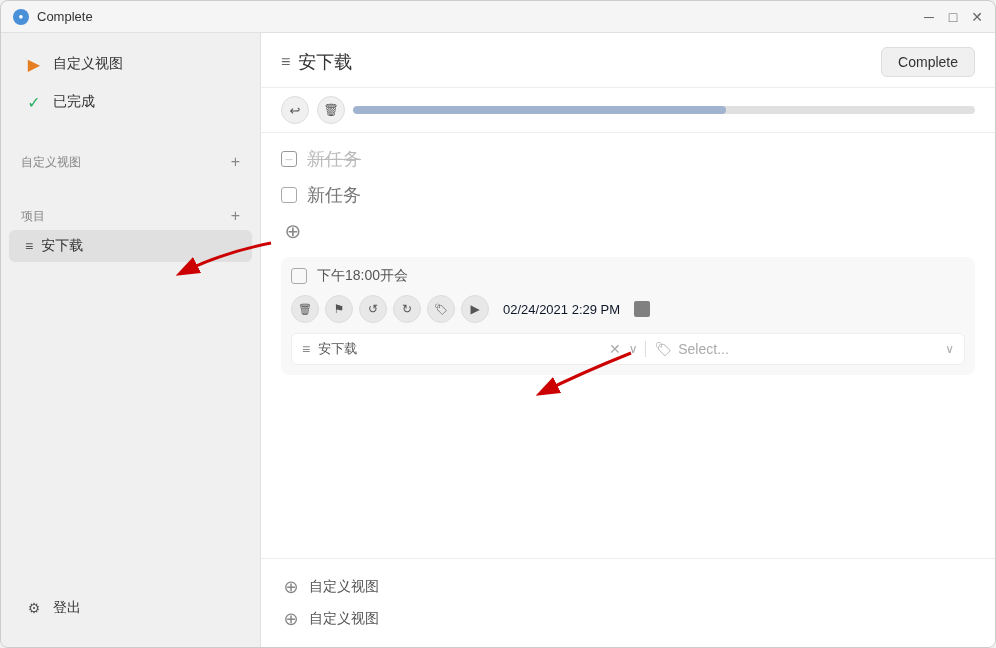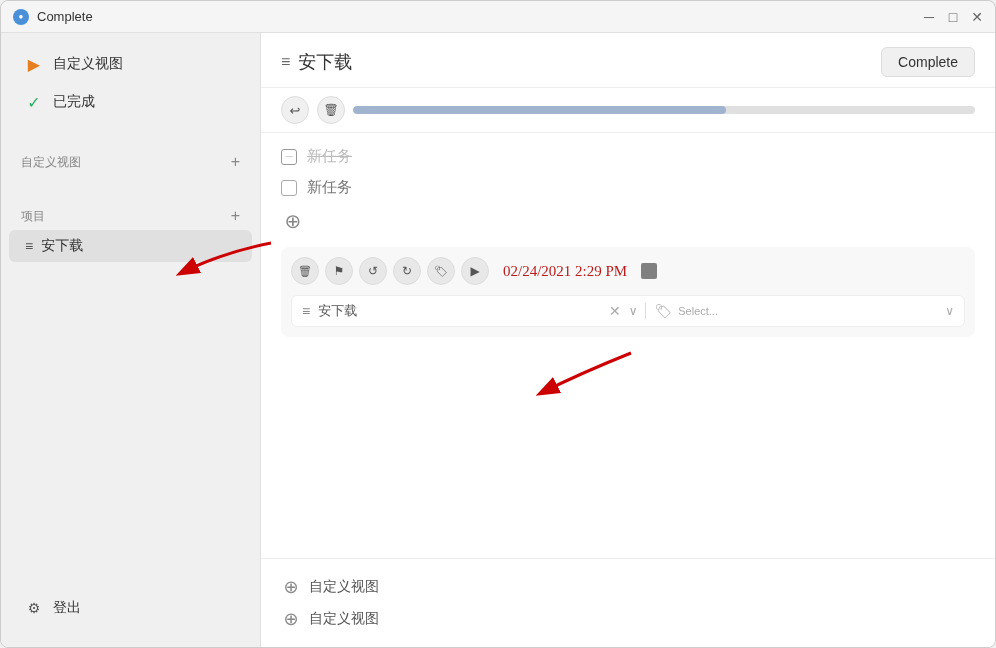"新任务" .task-text { font-size: 15px -> 18px }
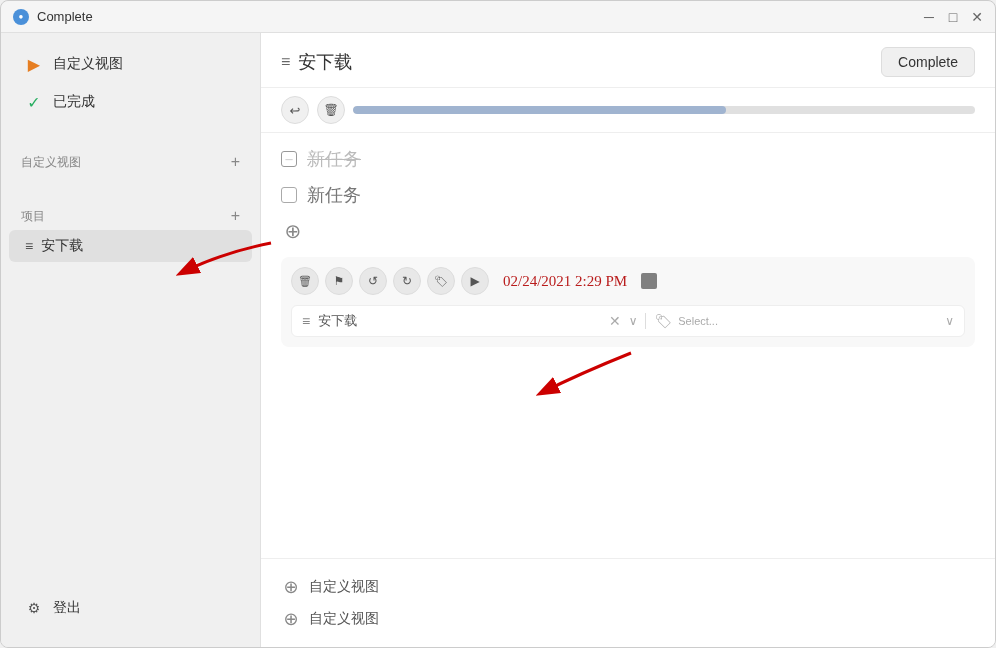"下午18:00开会" div.task-expanded-header { html: none -> <div> <div></div> <span>下午18:00开会</span> </div> }
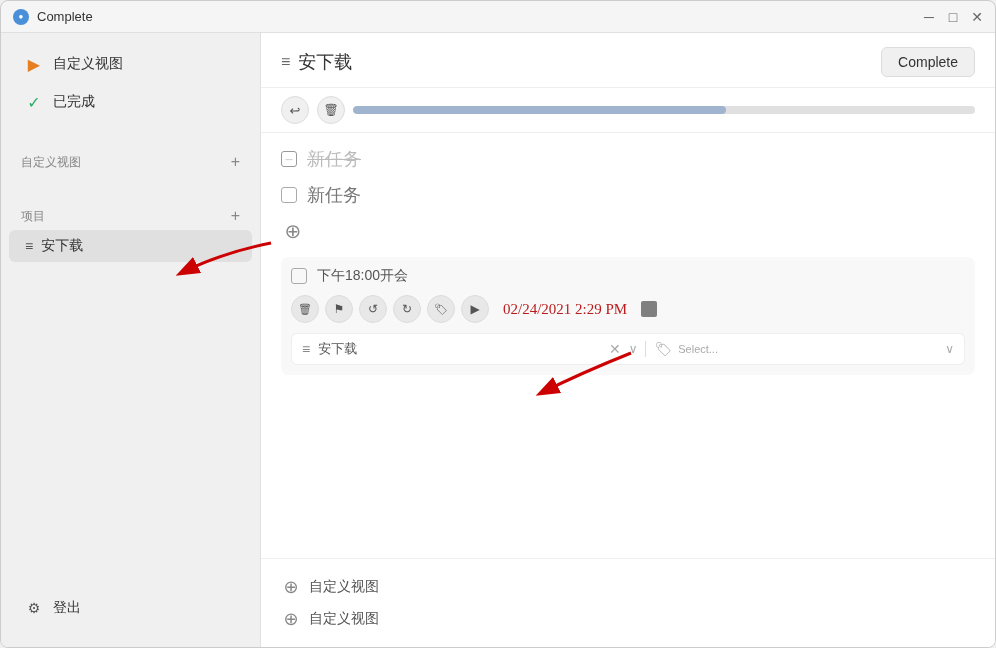"02/24/2021 2:29 PM" .datetime-display { color: #b91c1c -> #0f172a; font-family: Liberation Serif, serif -> none; font-size: 15px -> 13px }
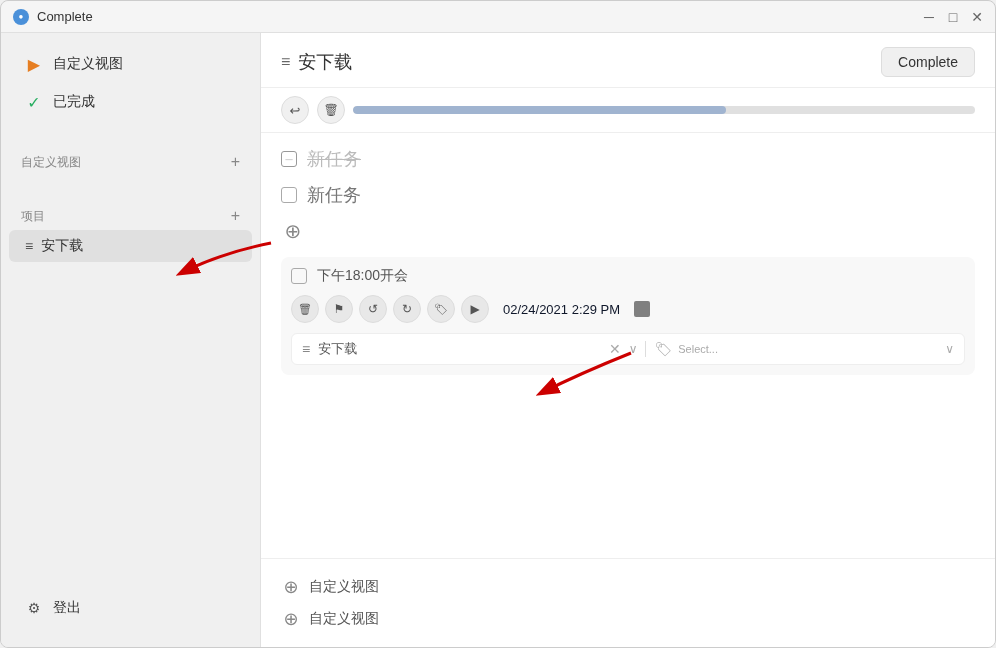"Select..." .tag-placeholder { font-size: 11px -> 14px }
